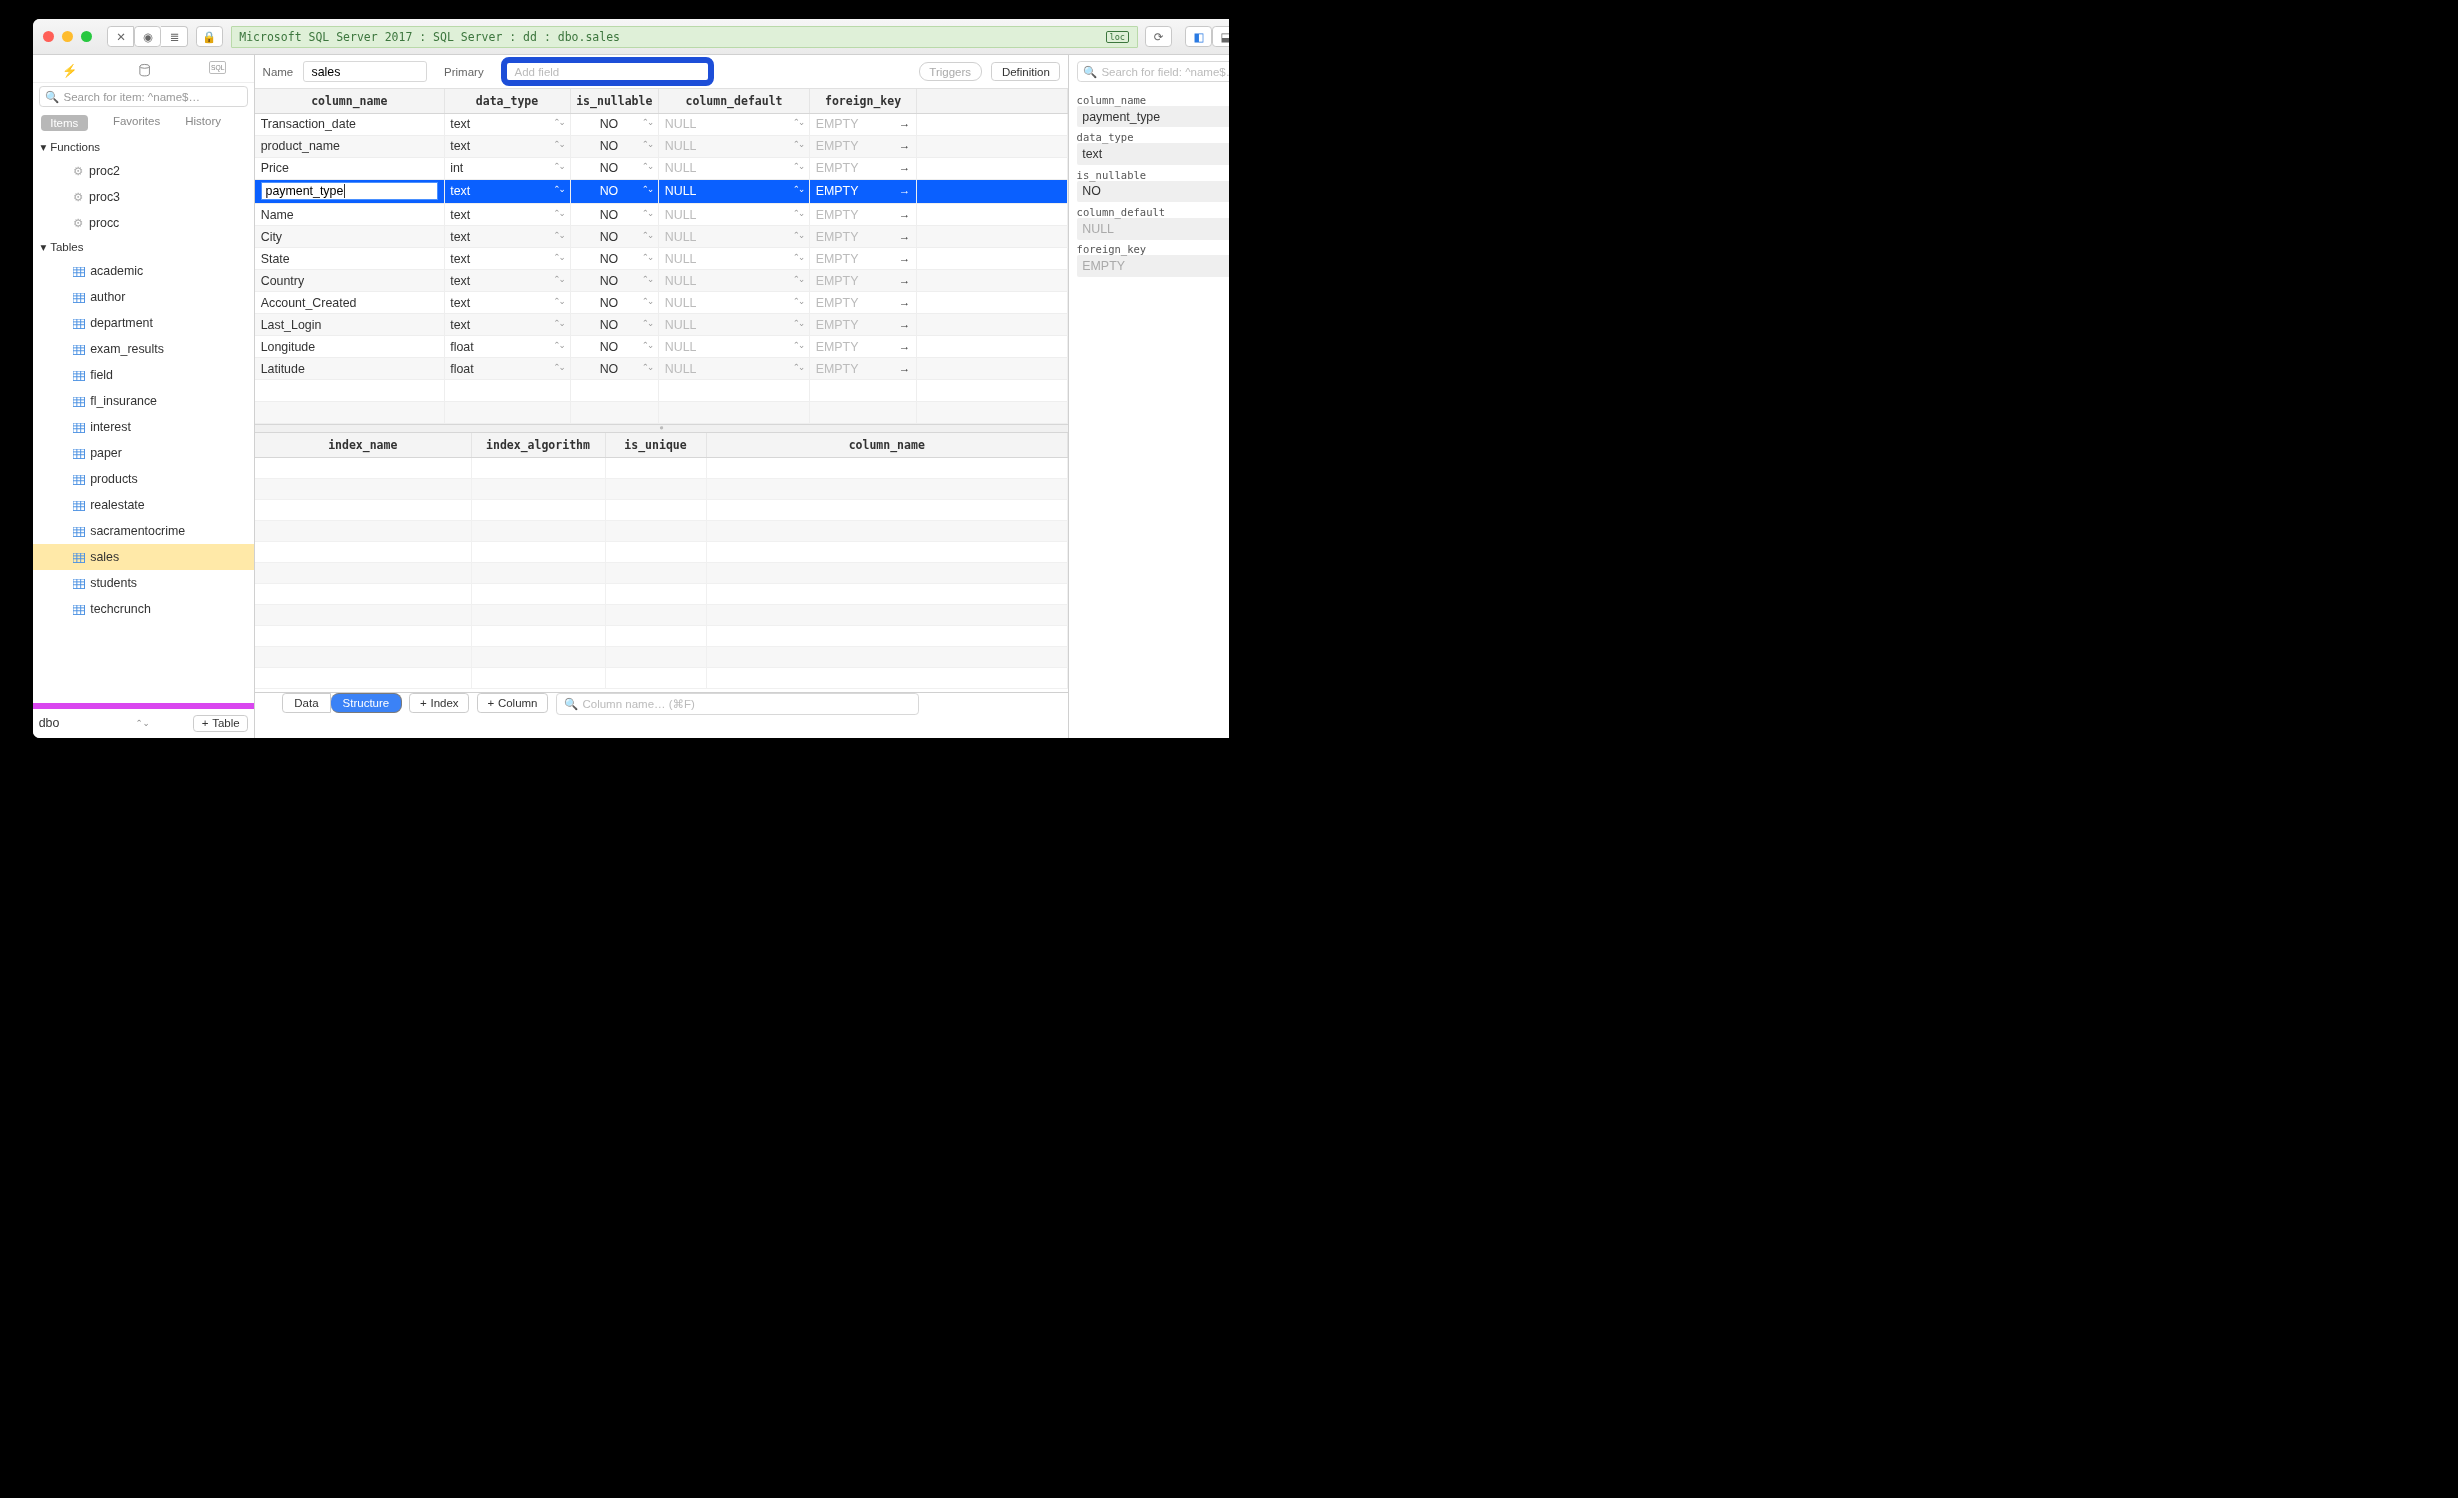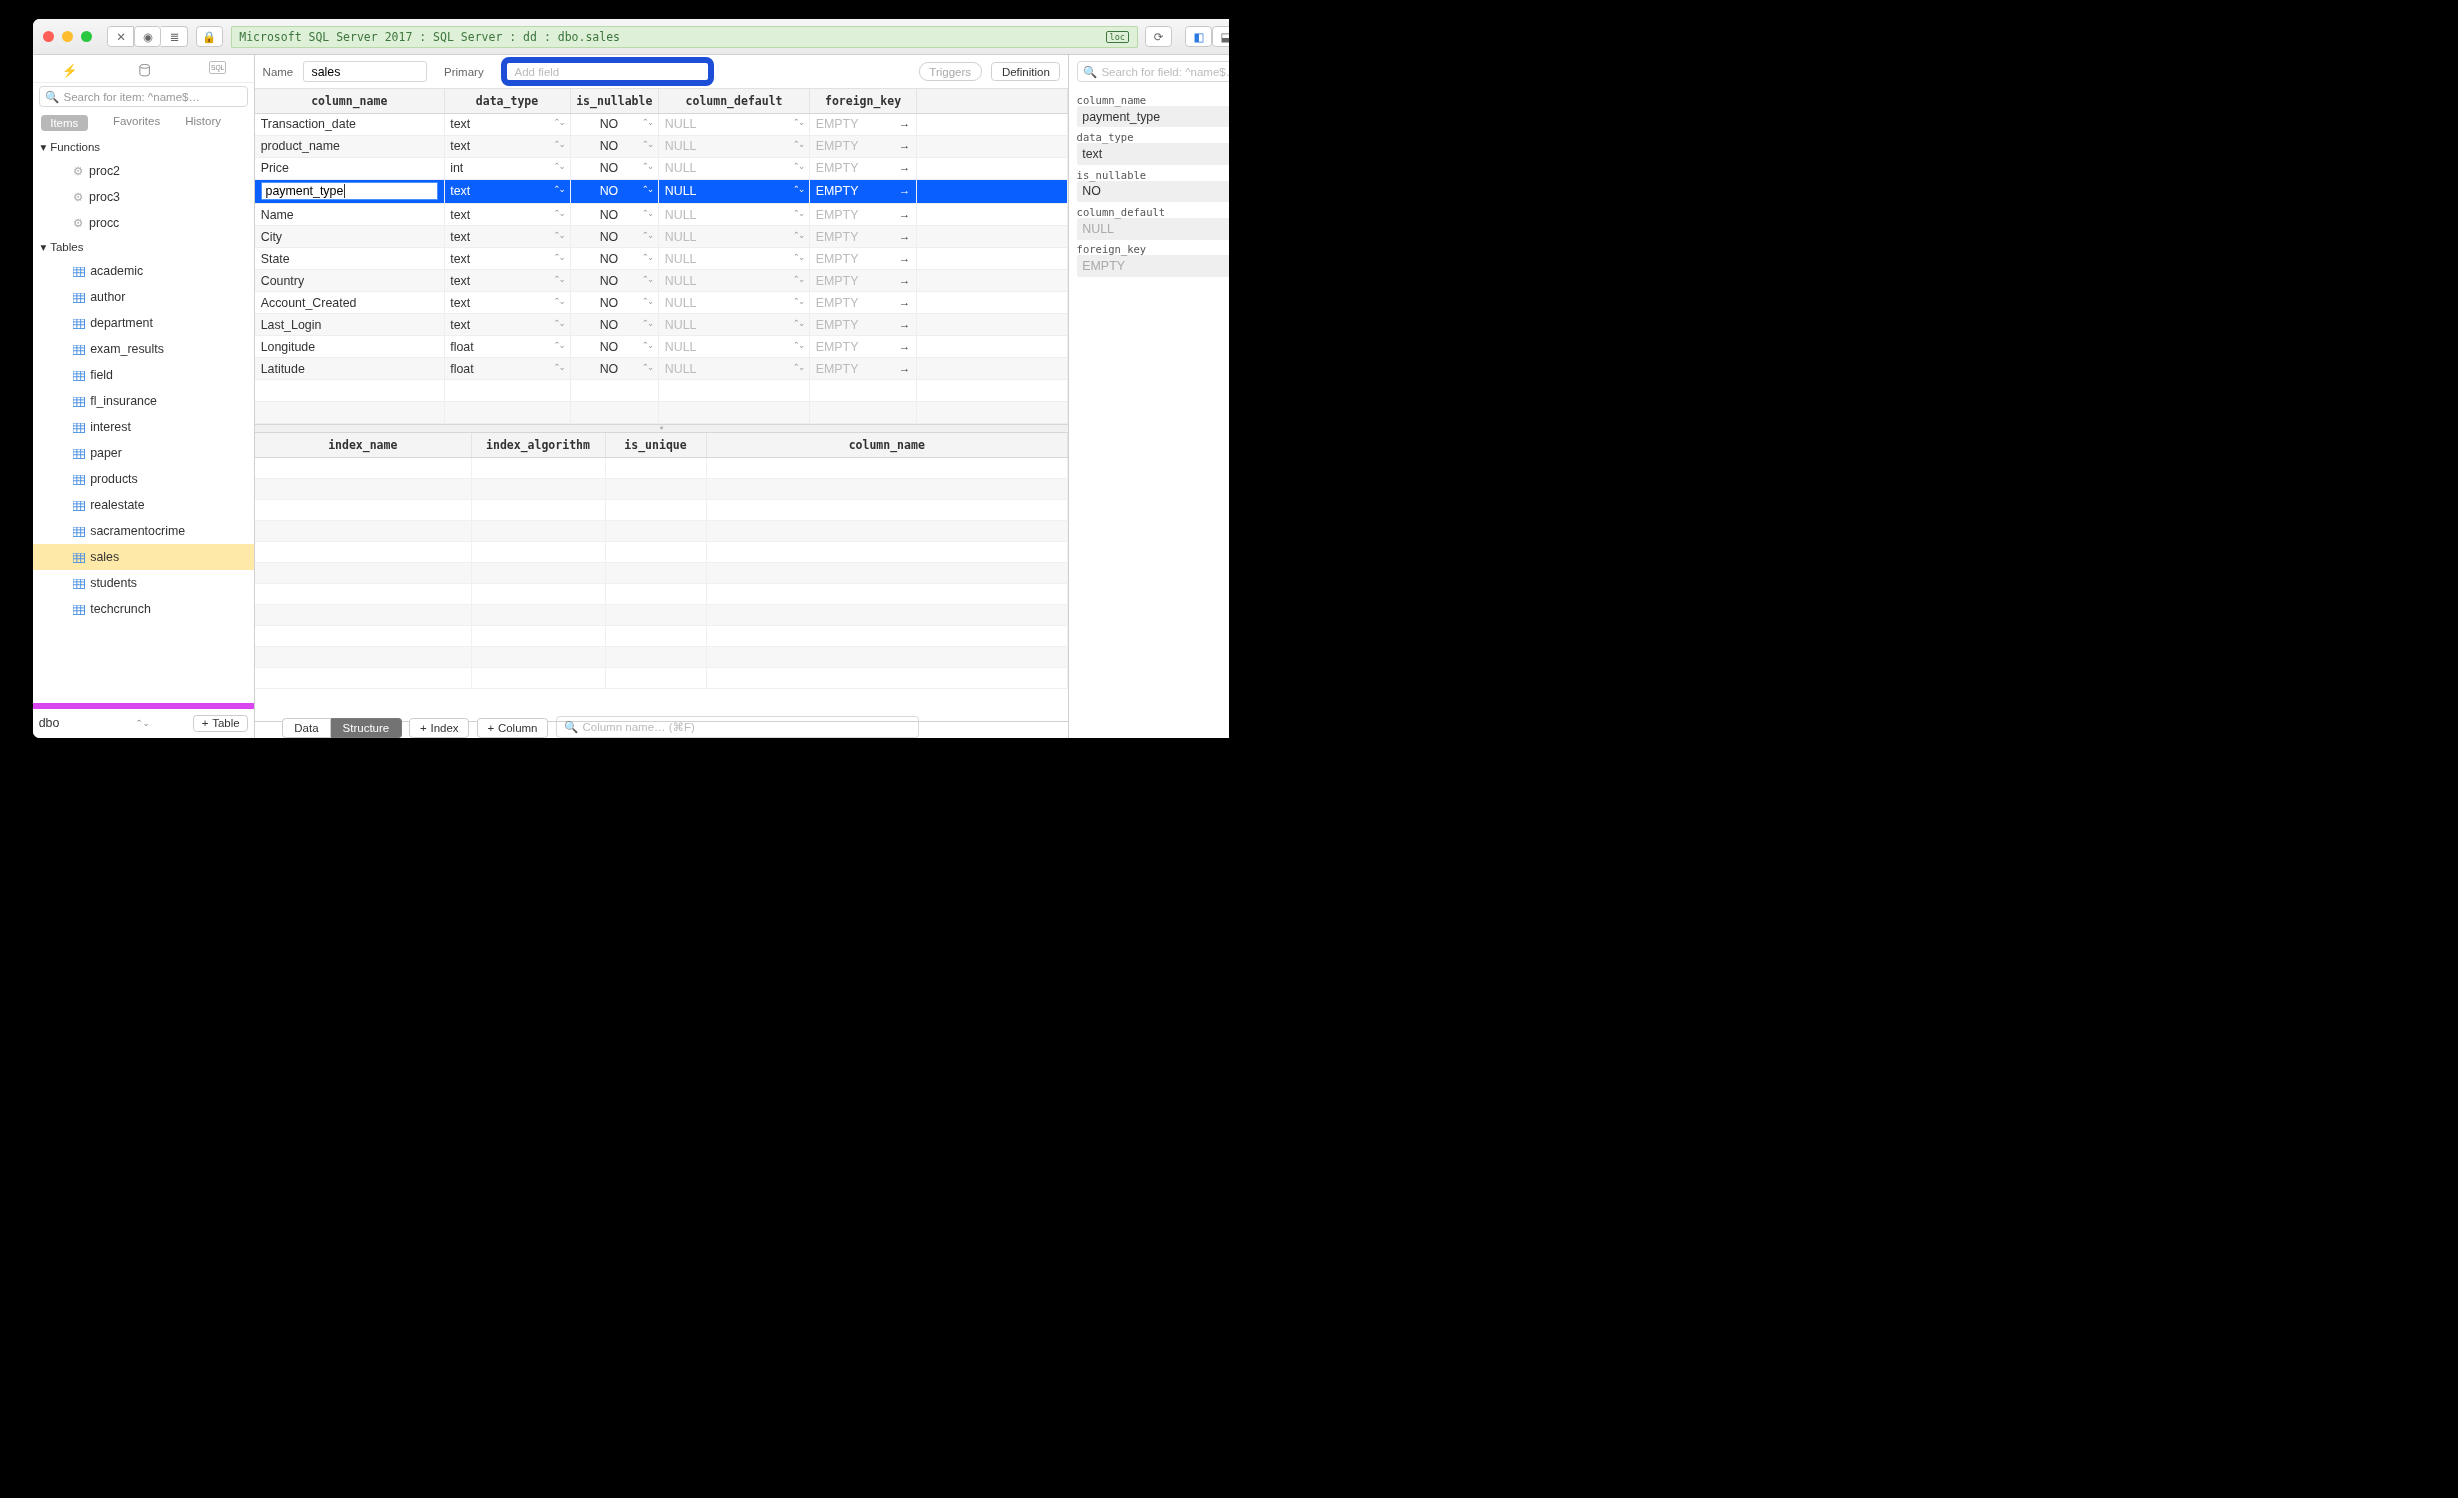"Data" .center-footer { align-items: flex-end -> flex-start; height: 17px -> 46px }
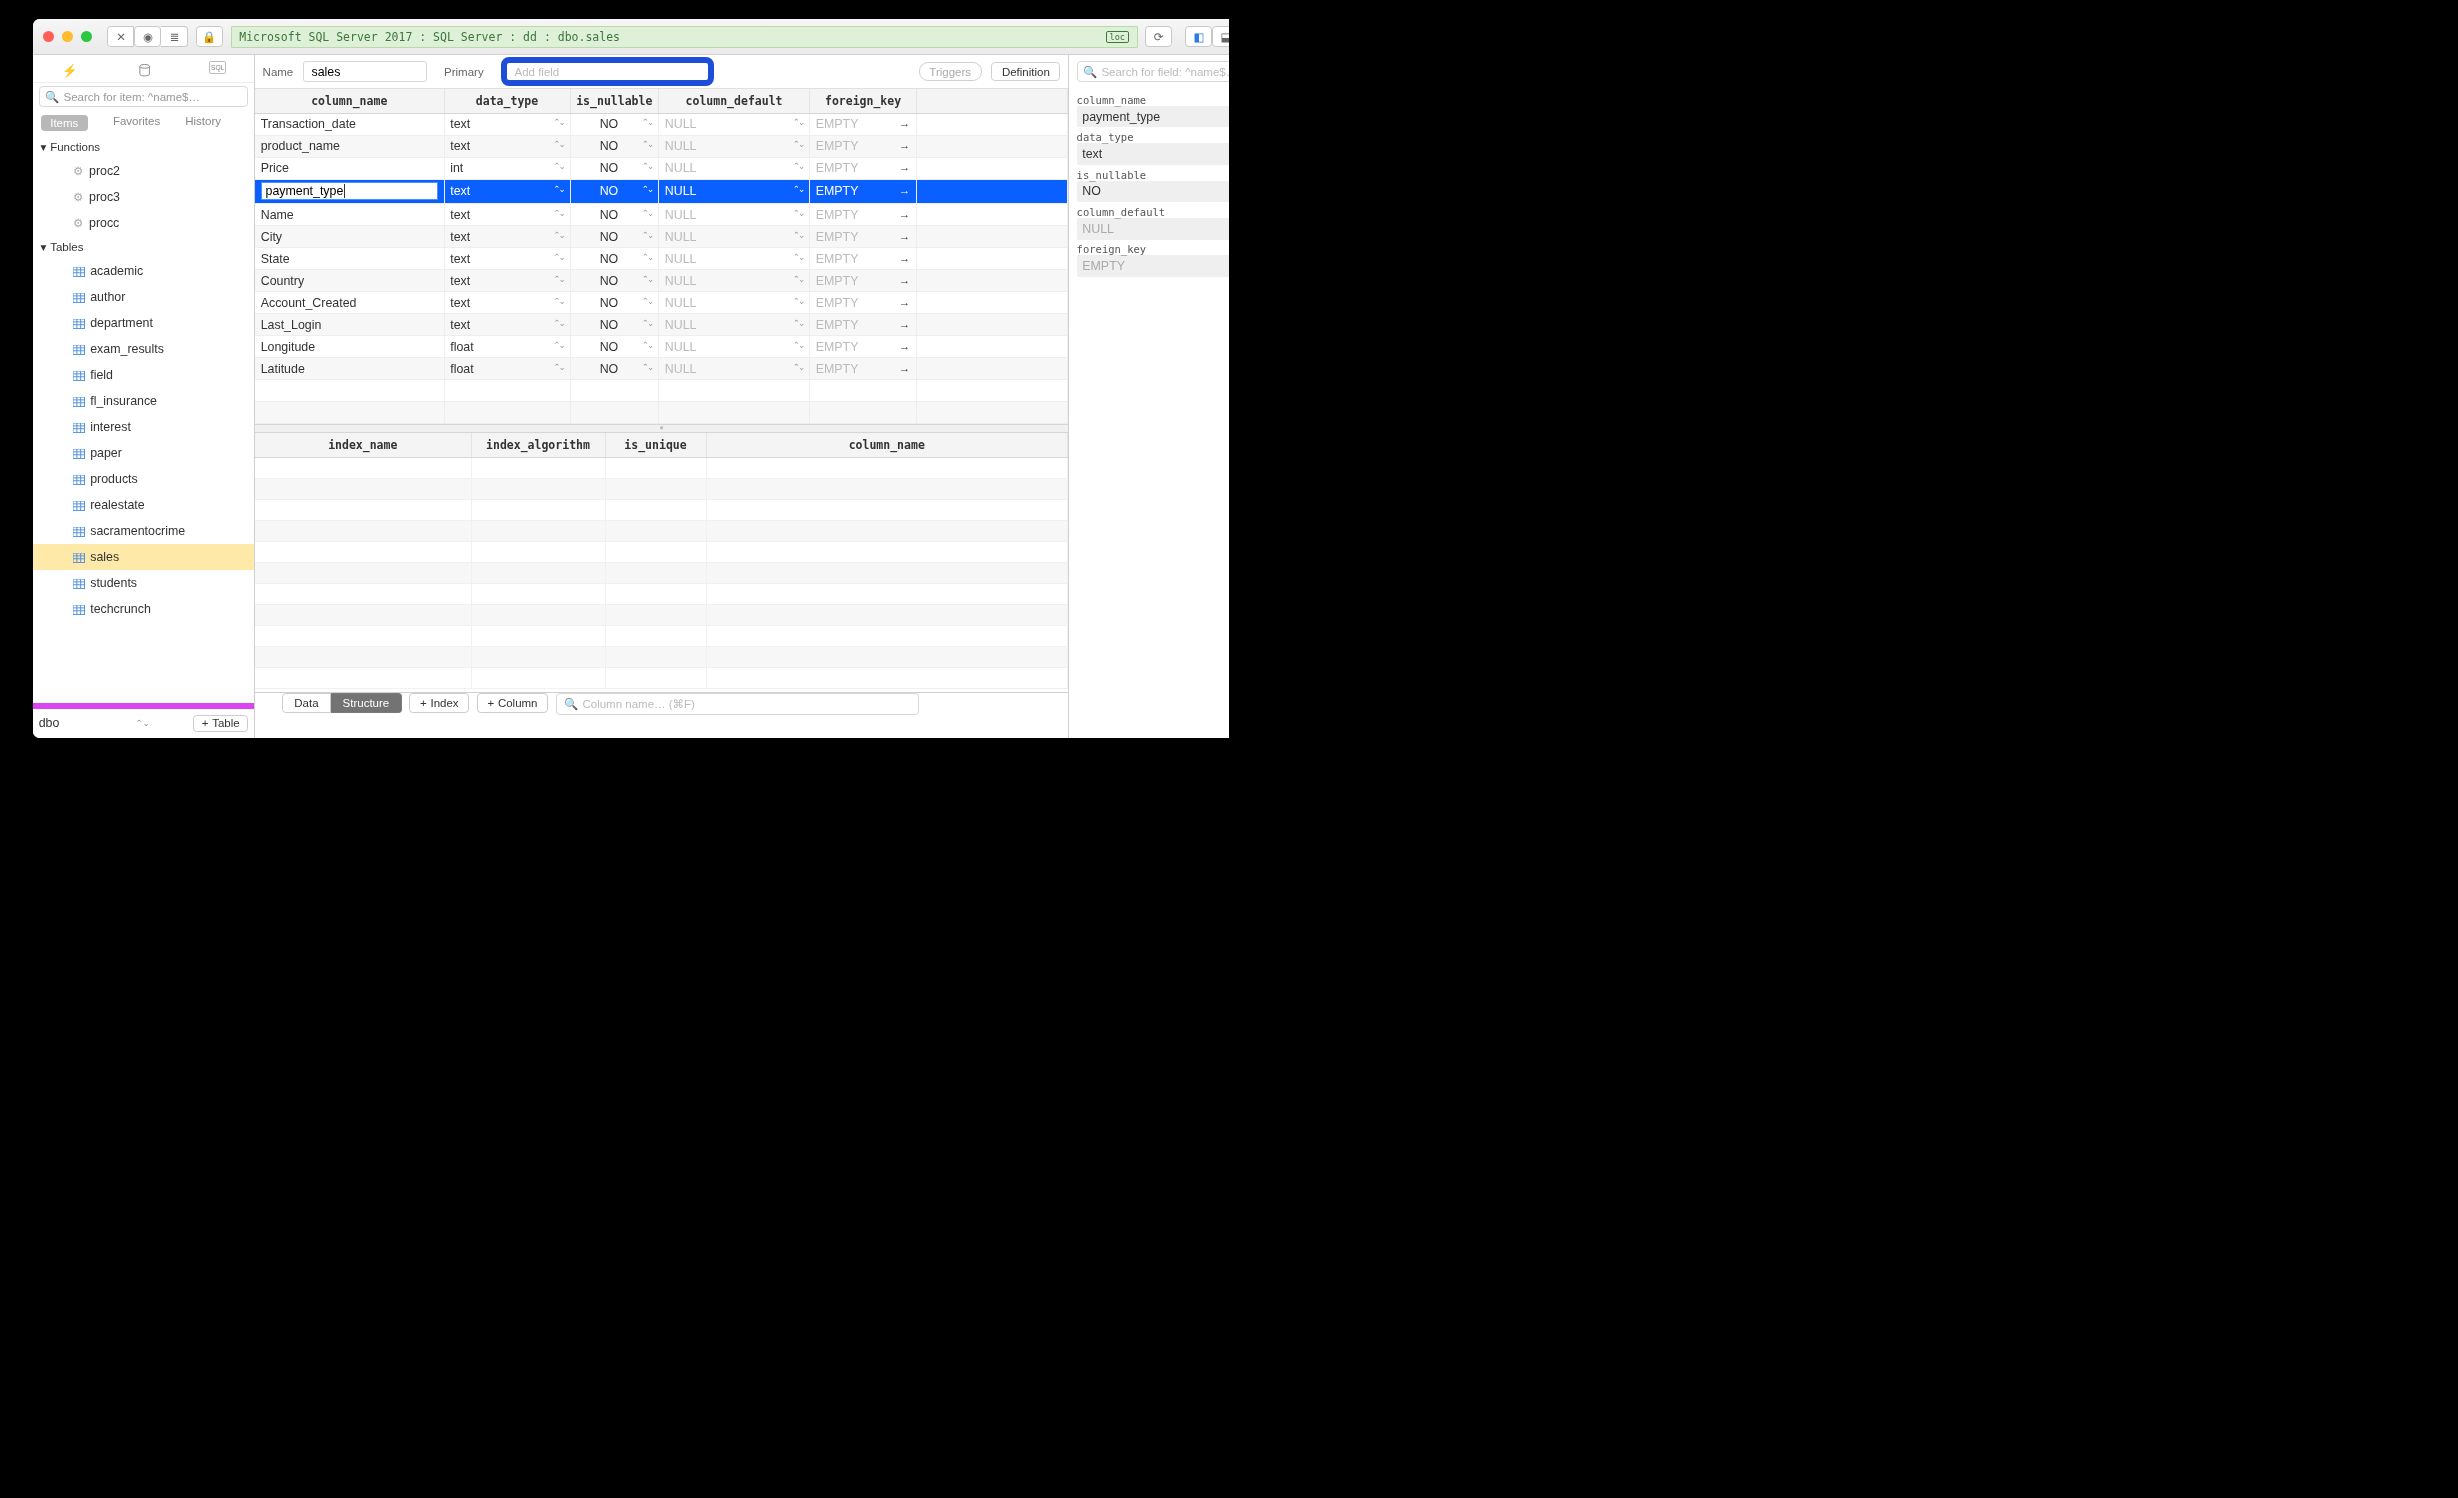"Structure" .seg .seg-btn.active { background: #737373 -> #3b82f6; border-radius: none -> 8px }
